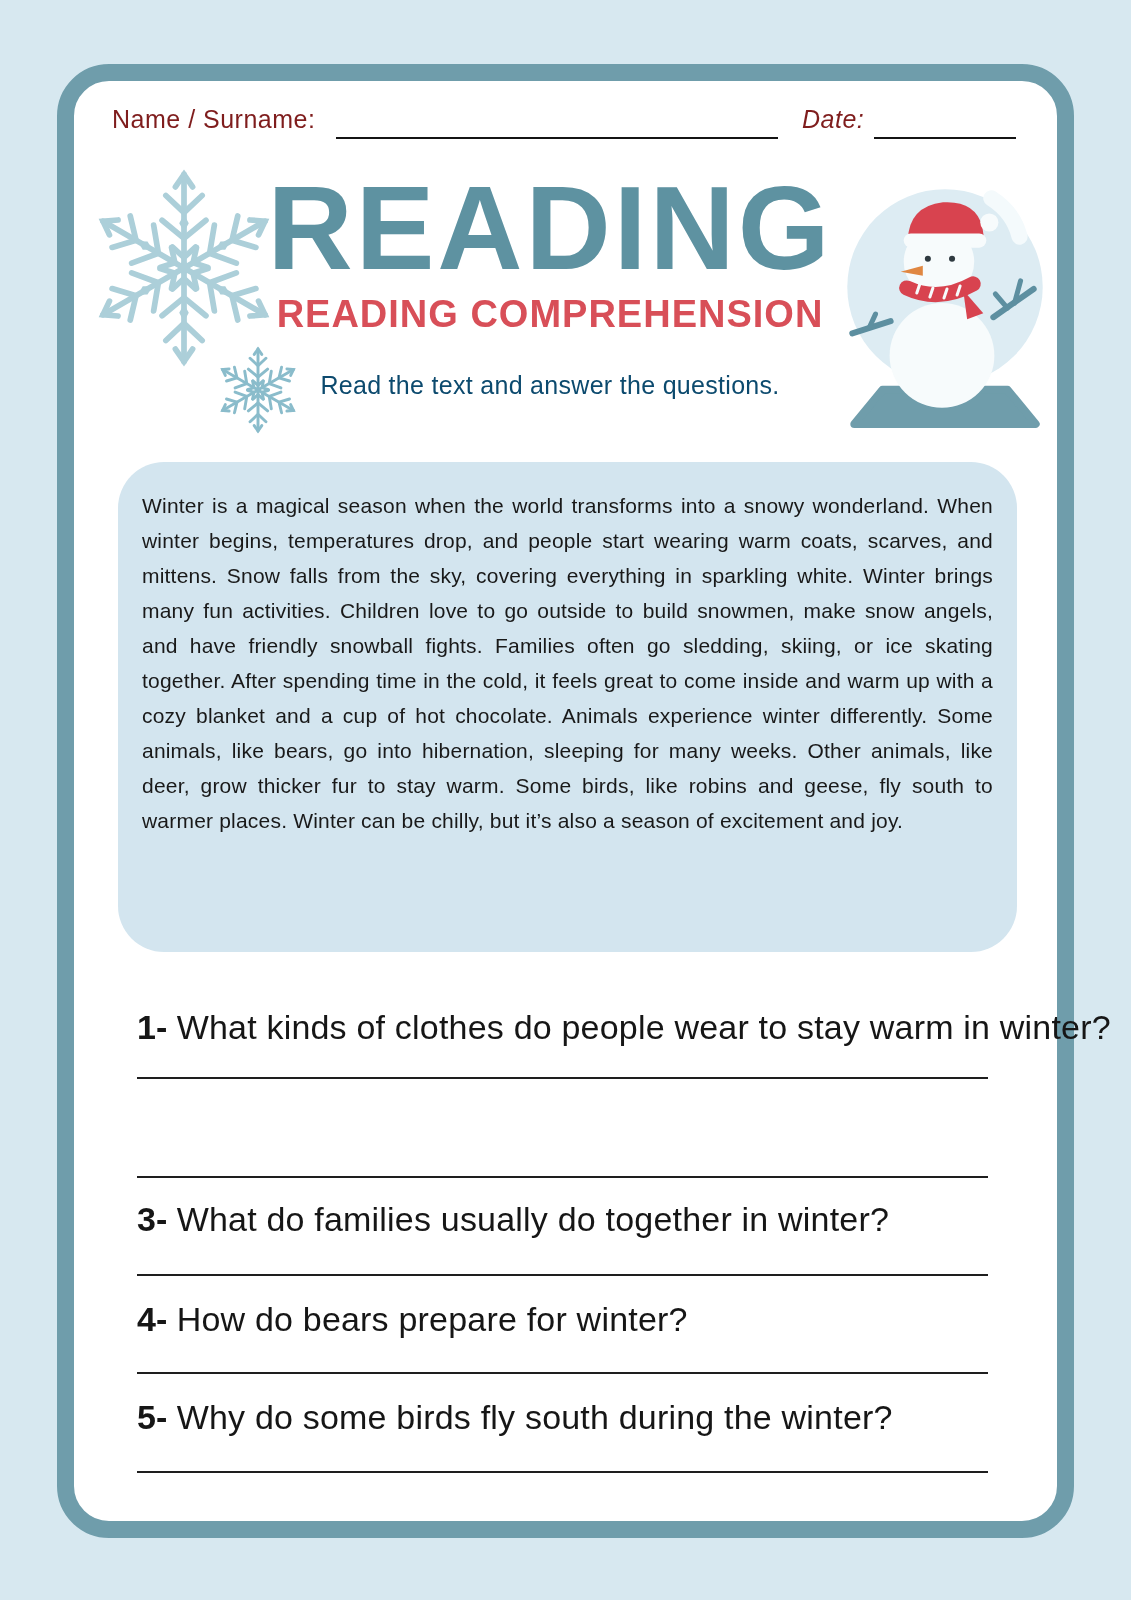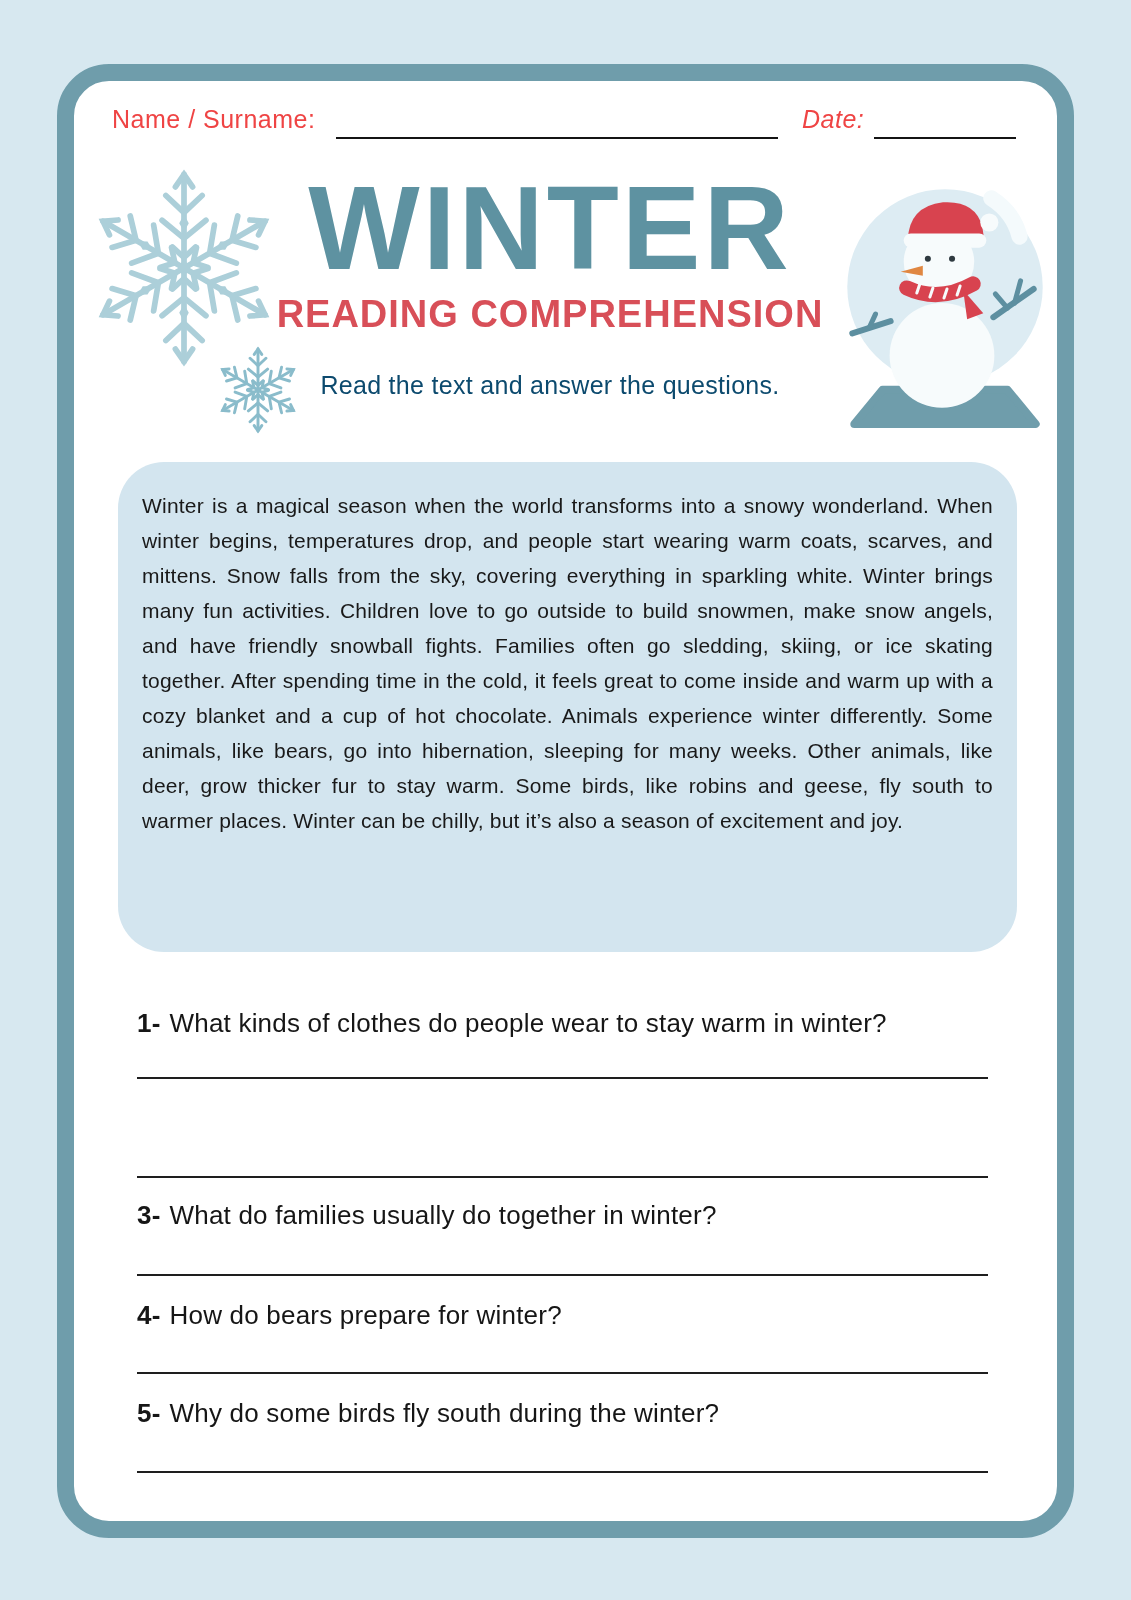"Name / Surname:" .hdr-label { color: #ef4444 -> #7f1d1d }
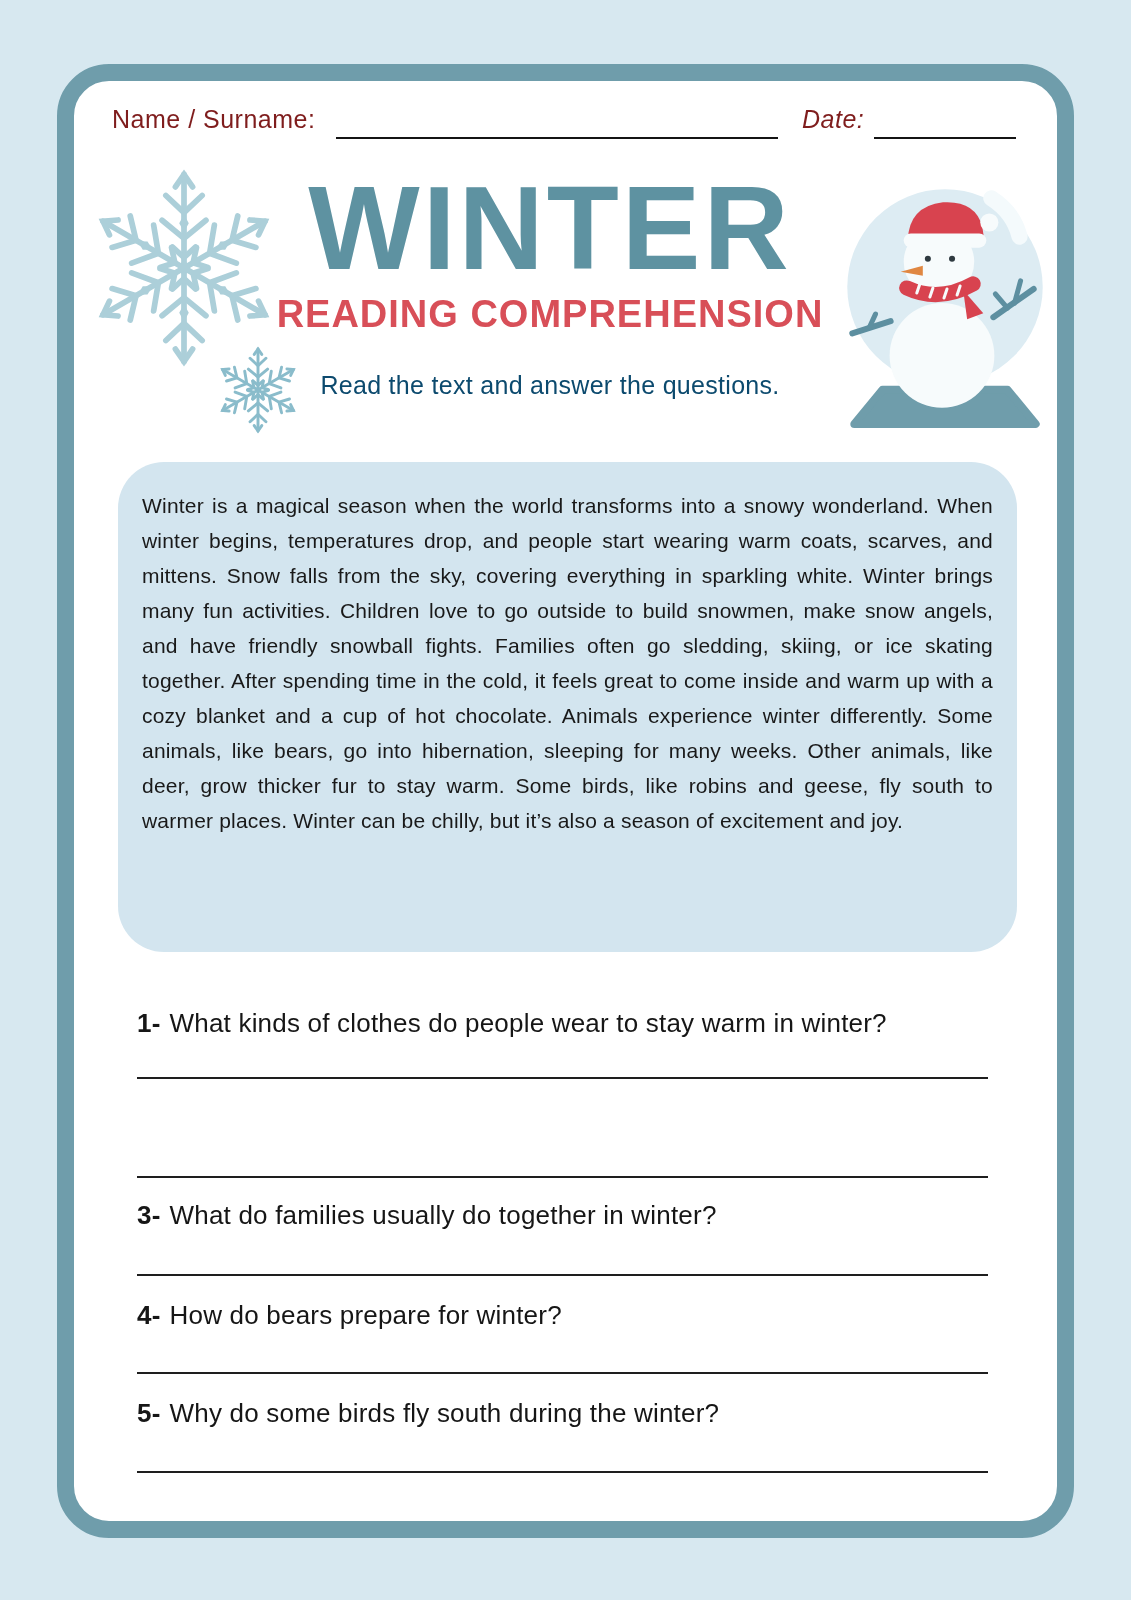"WINTER" div.main-title { text: WINTER -> READING }
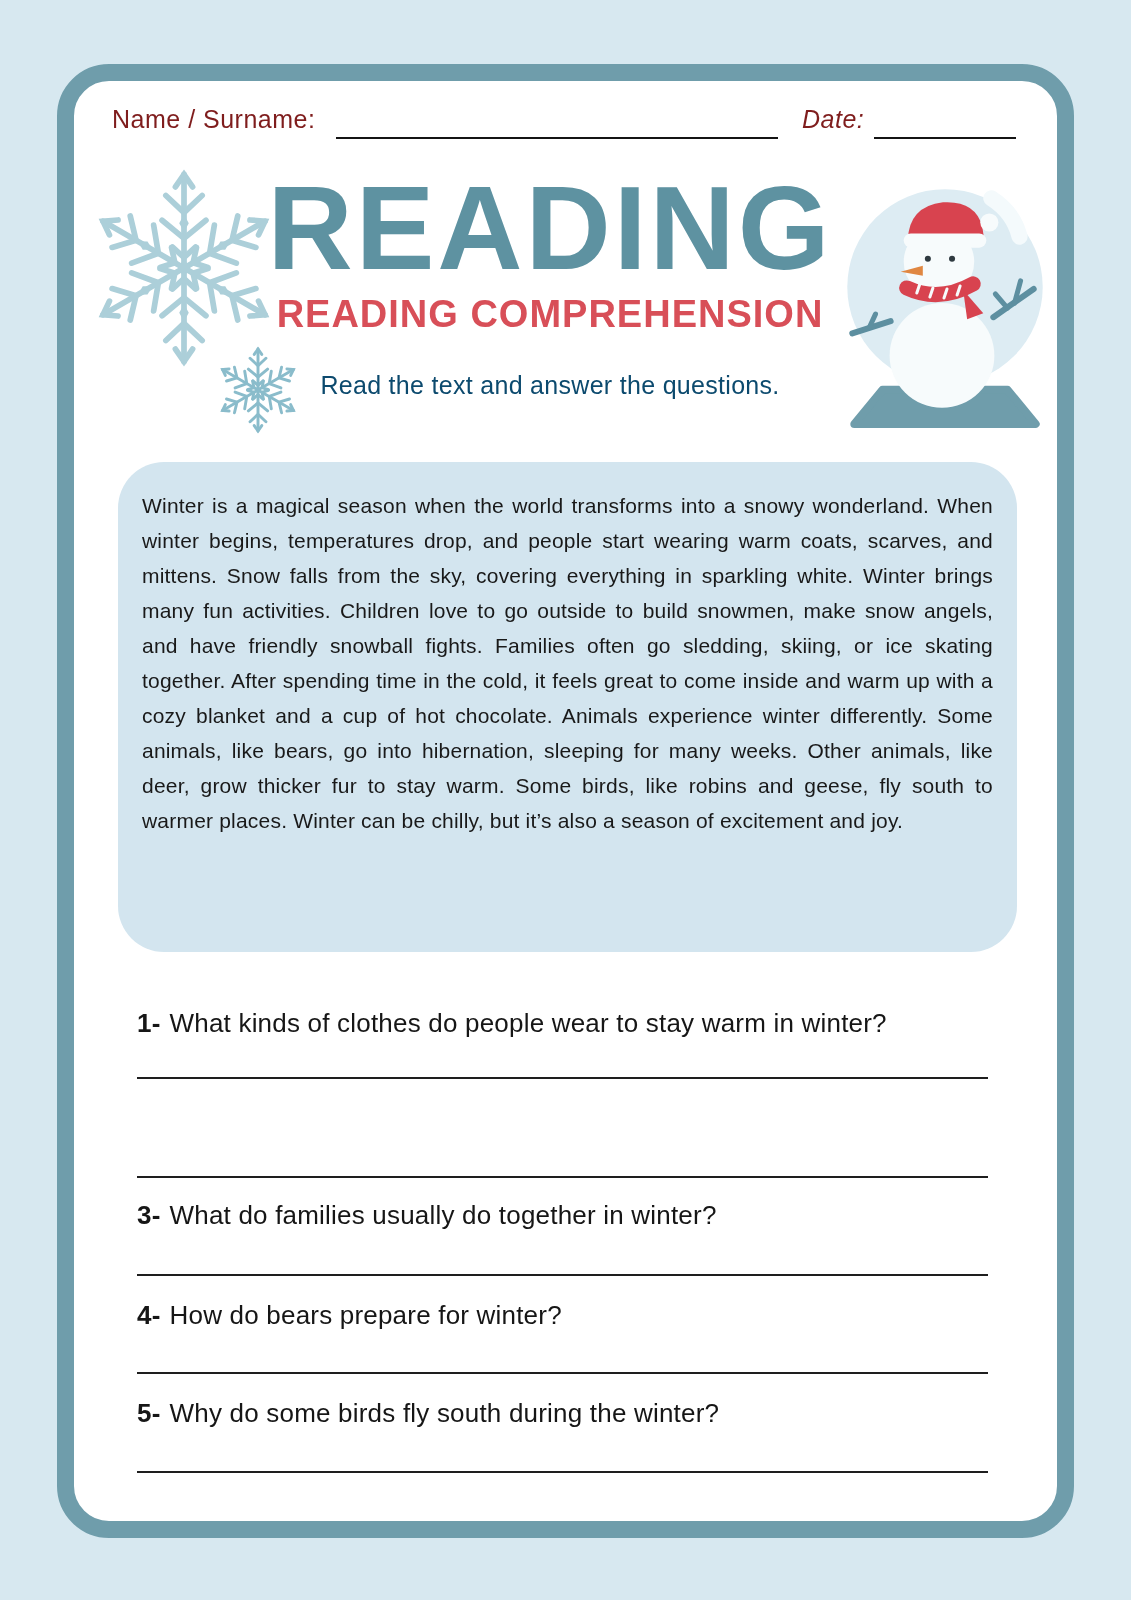"1- What kinds of clothes" .question { font-size: 26px -> 34px }
